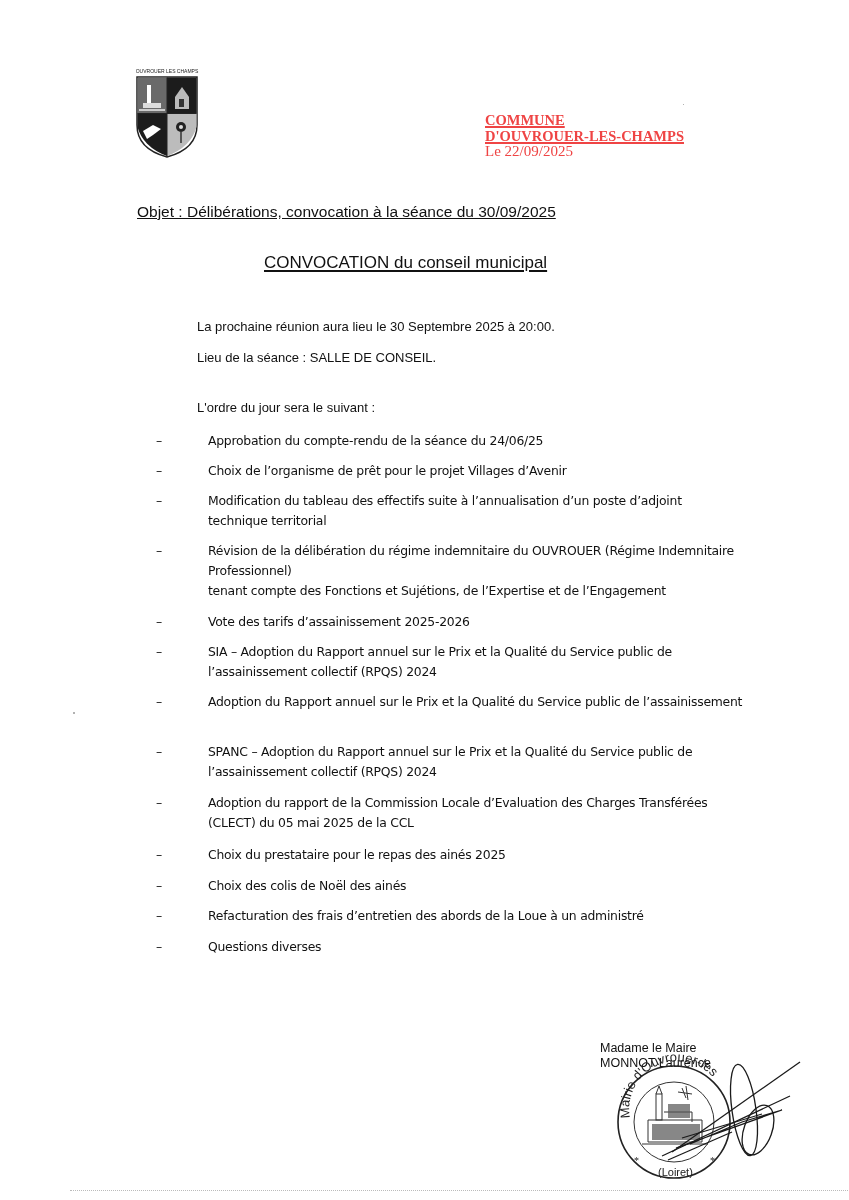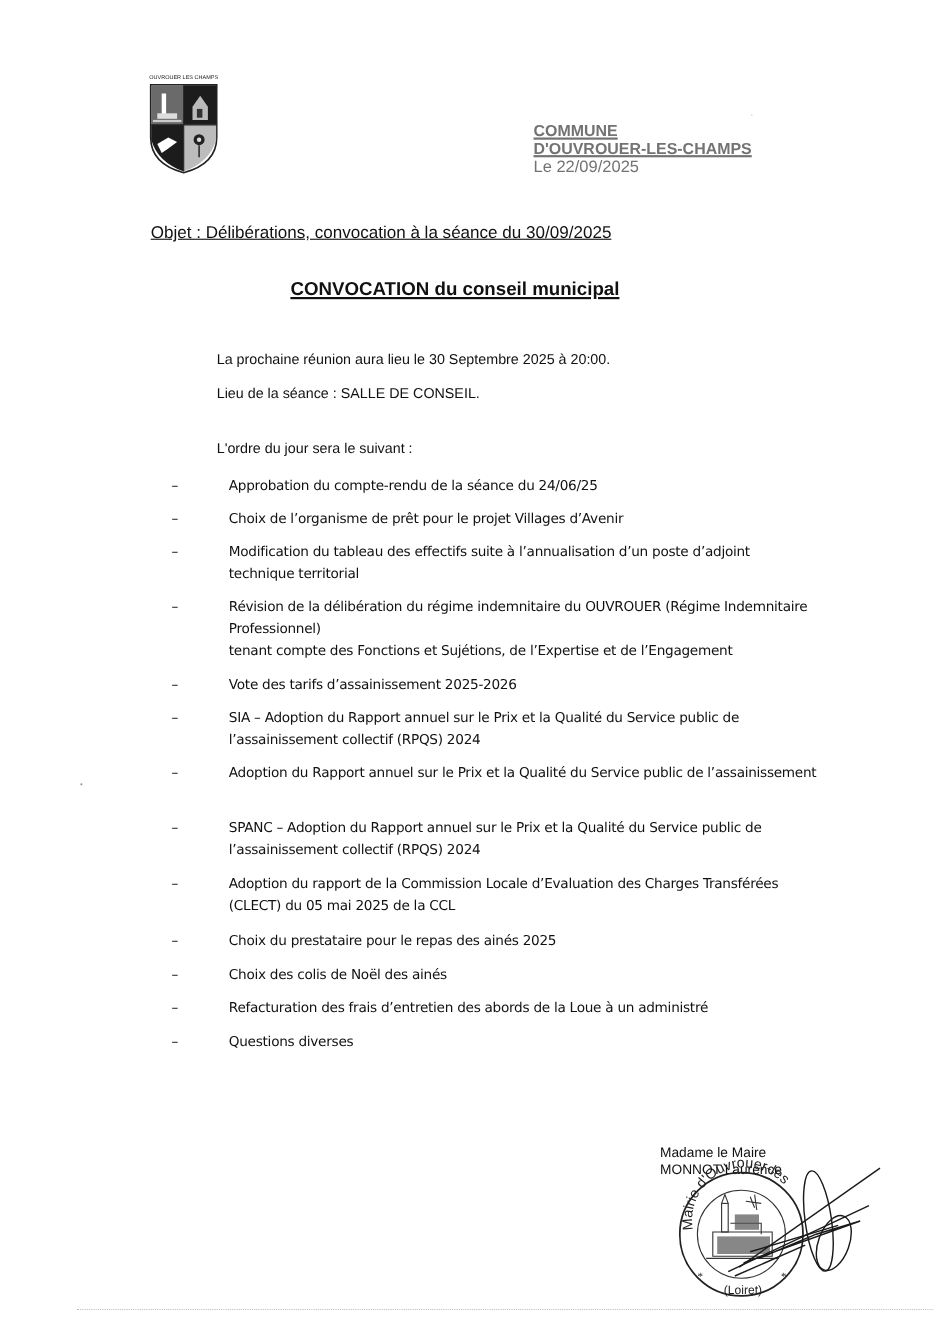"COMMUNE" .header-block { color: #737373 -> #ef4444; font-family: Liberation Sans, sans-serif -> Liberation Serif, serif }
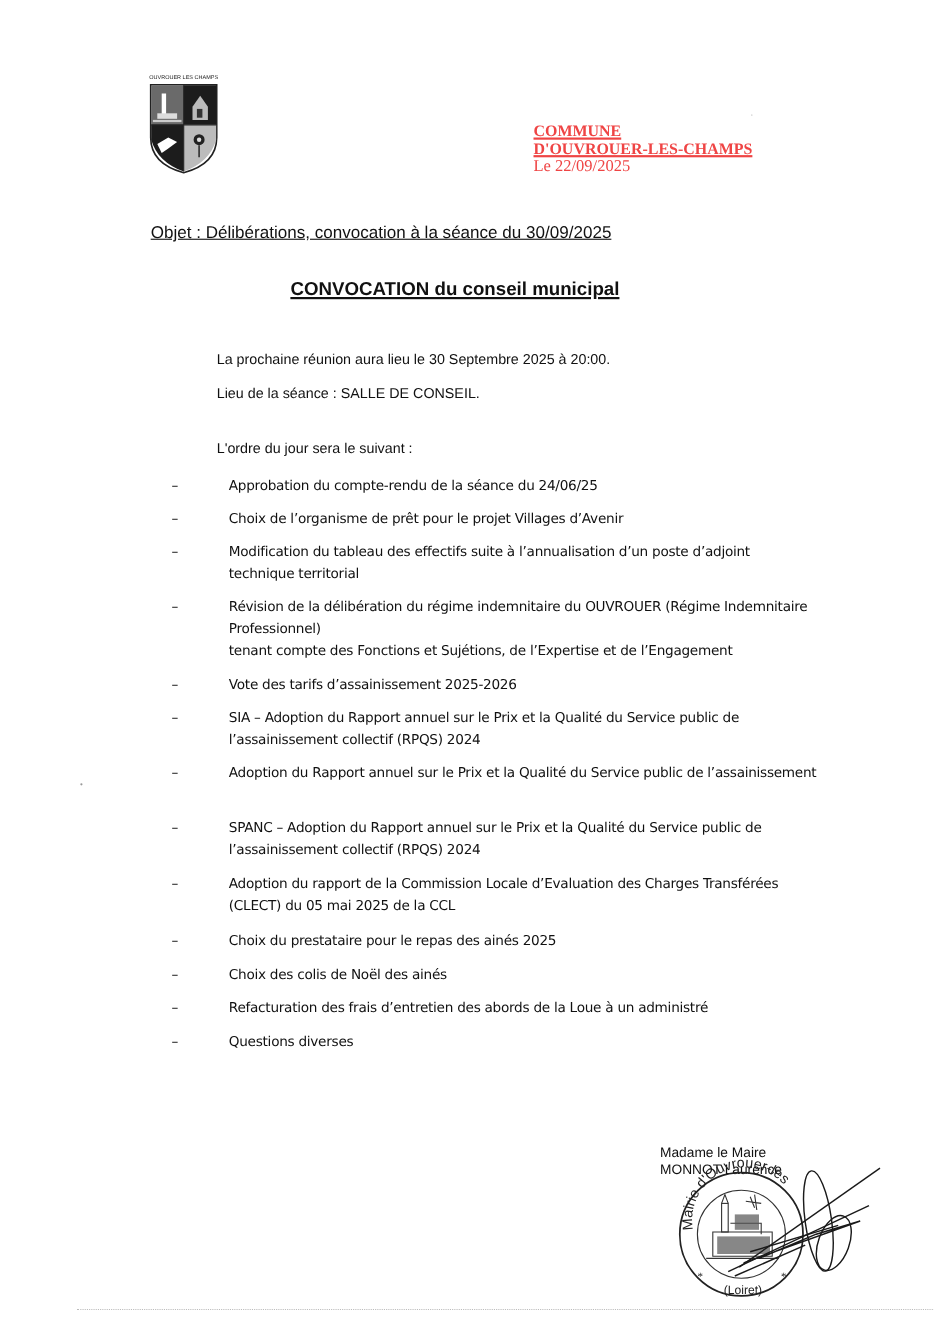"CONVOCATION du conseil municipal" .title { font-weight: bold -> normal }
